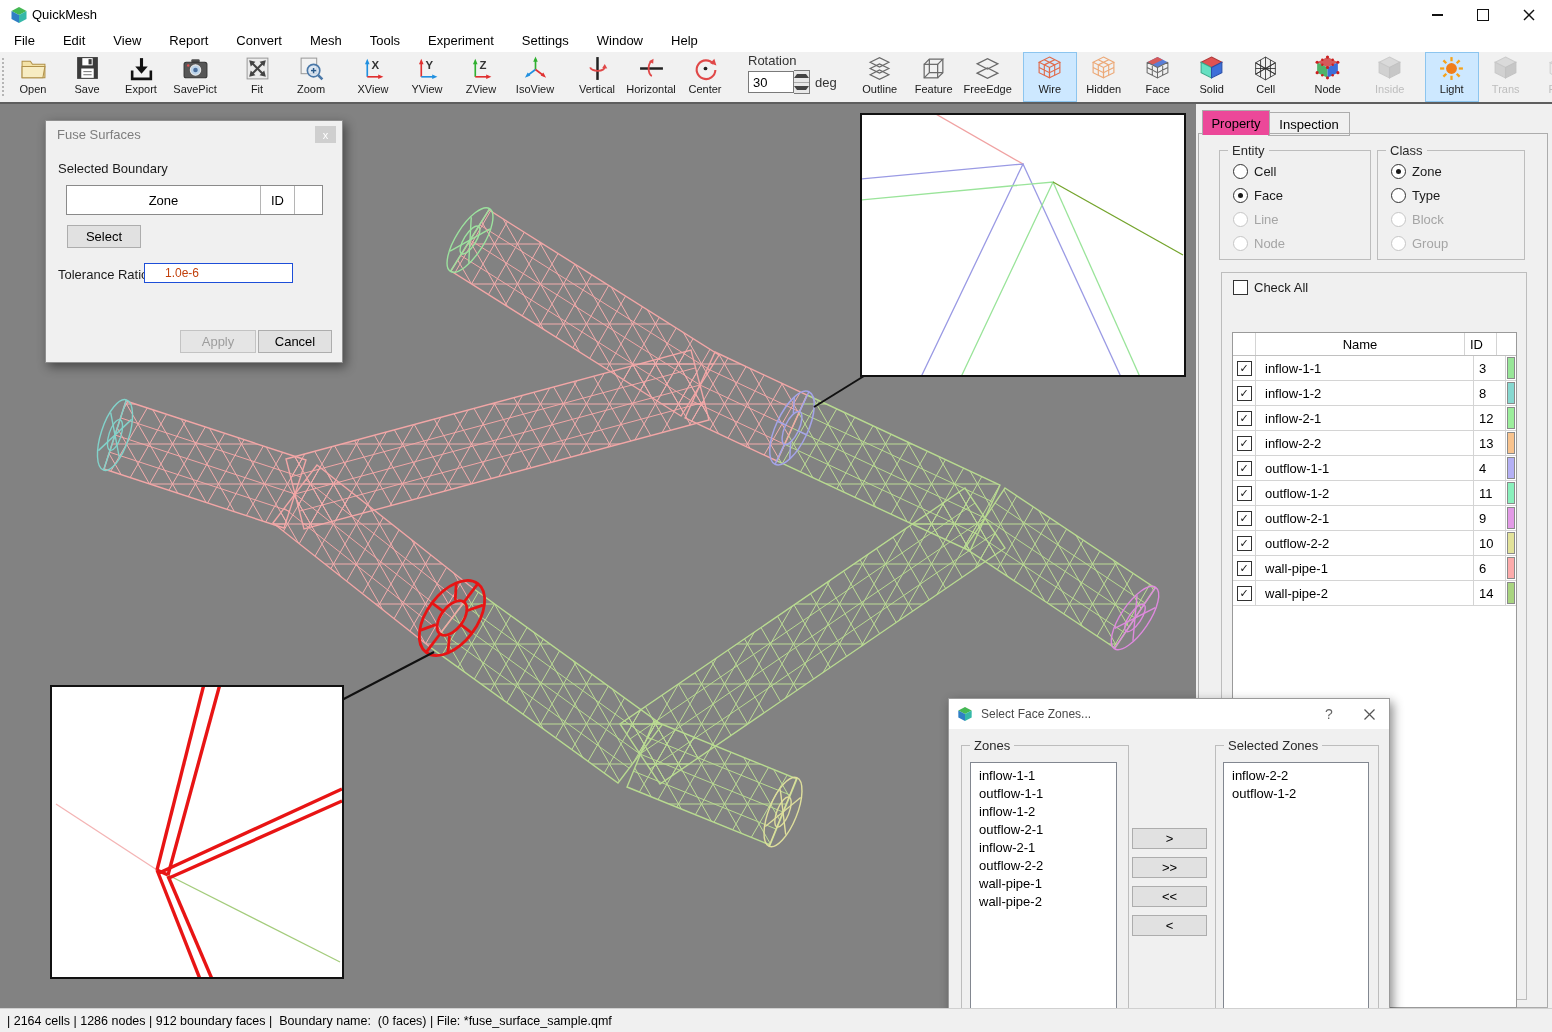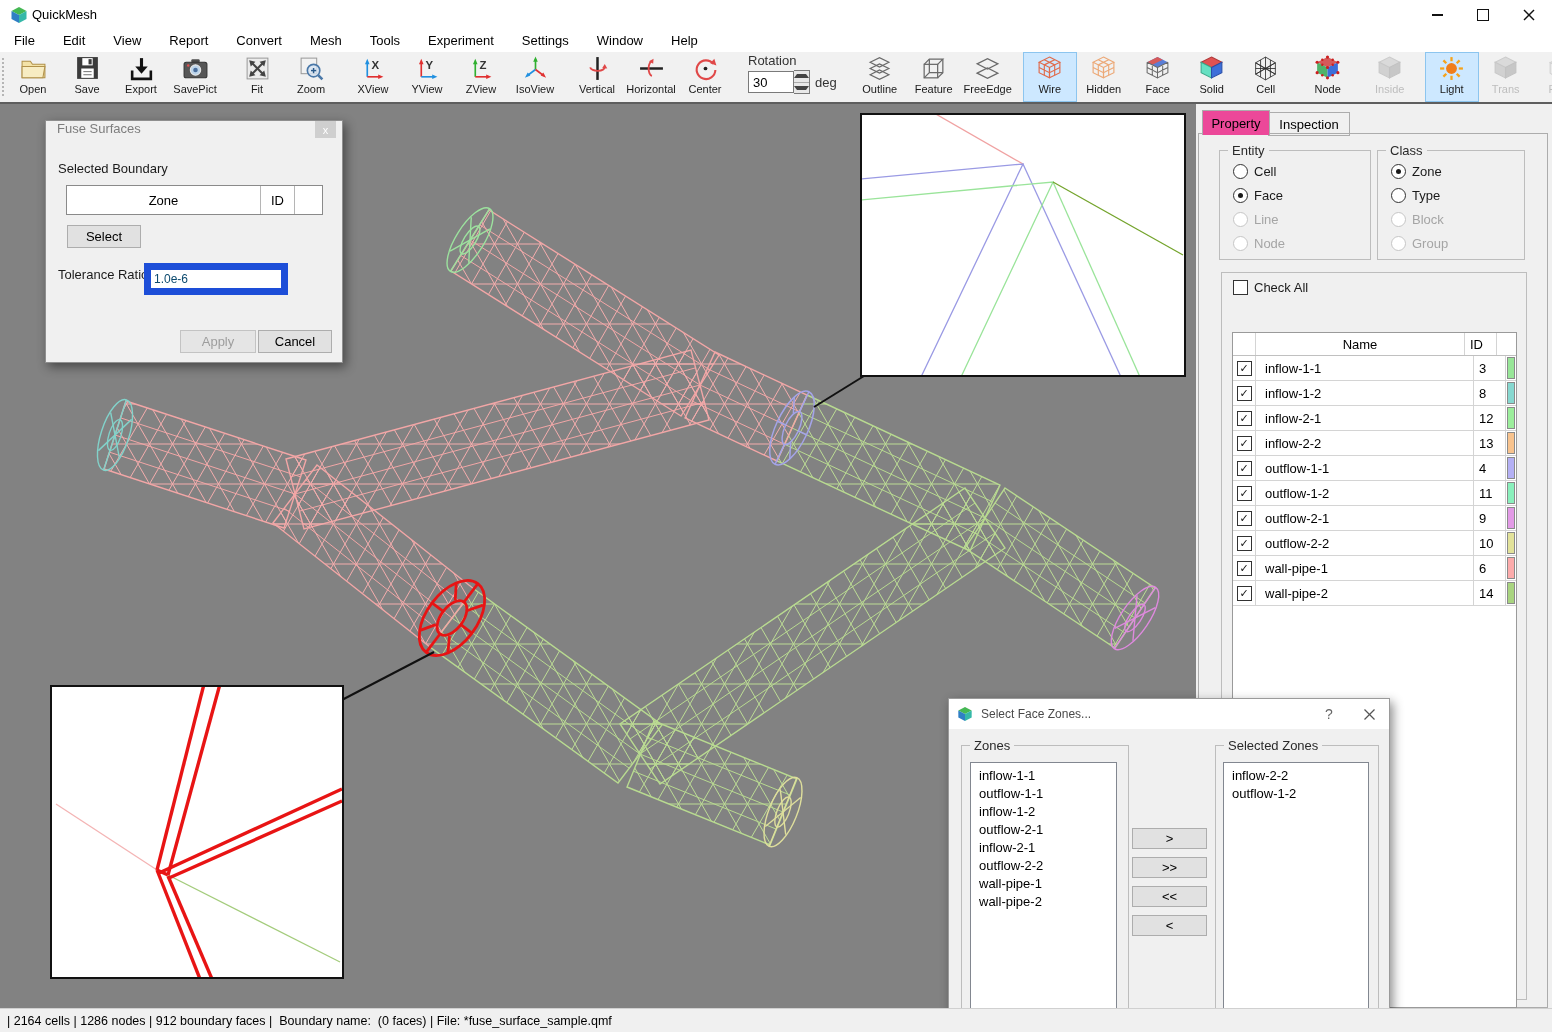"Fuse Surfaces" #fuse-title { align-items: flex-start -> center }
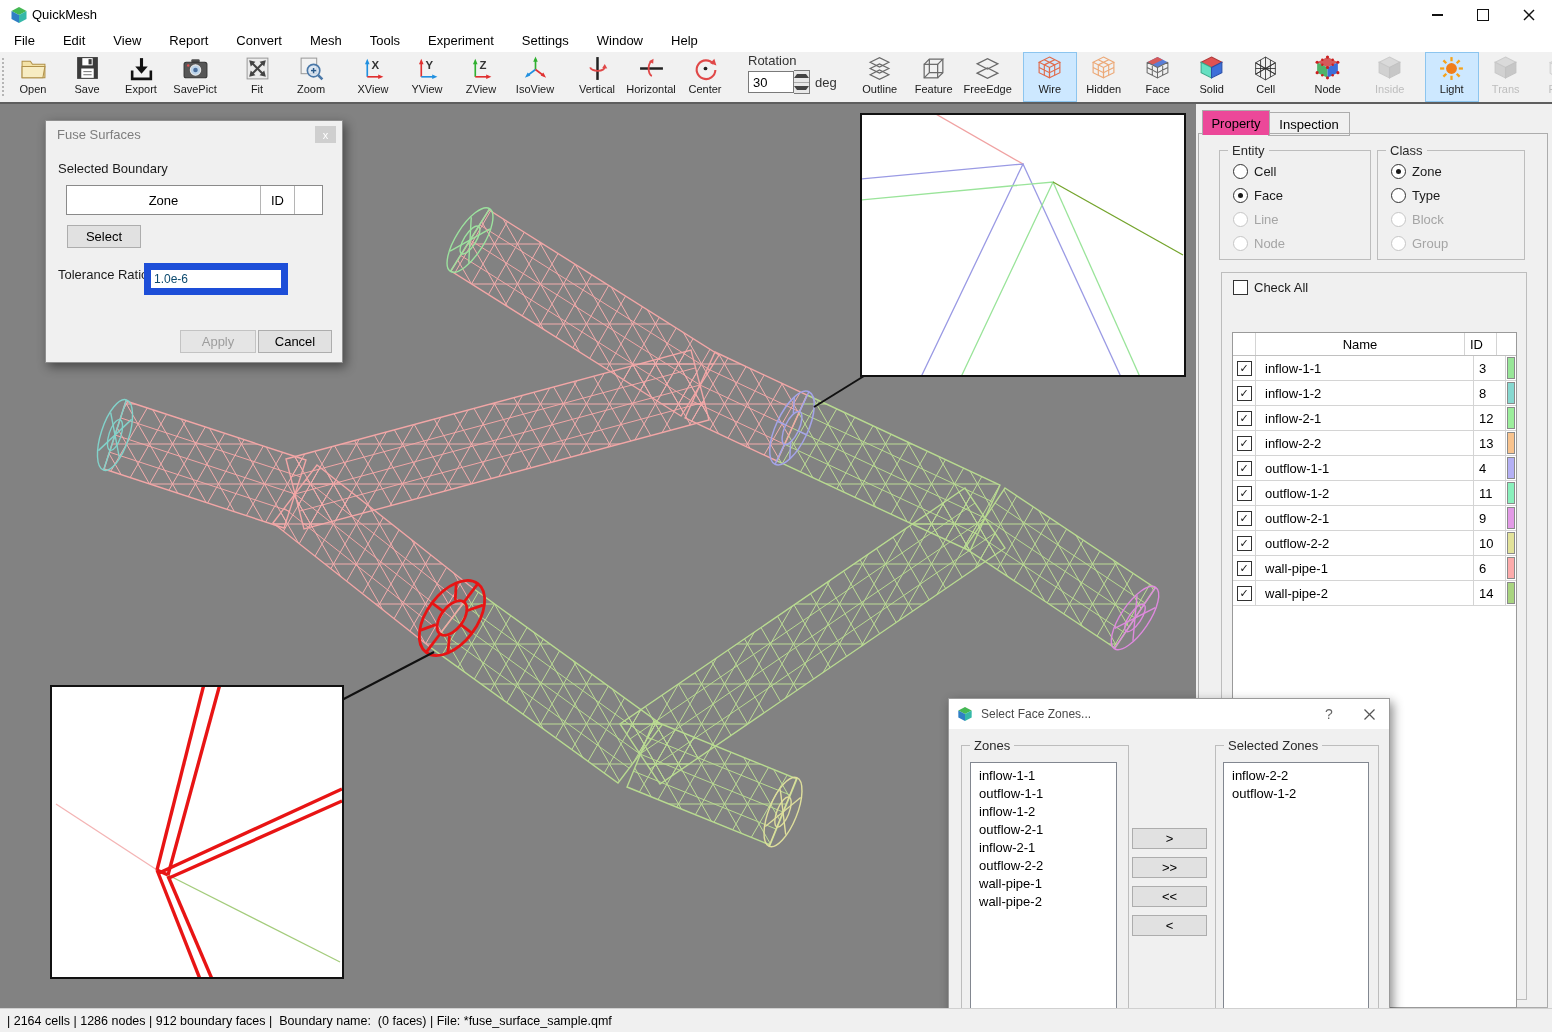"1.0e-6" .field { border: 7px solid #1d4ed8 -> 1px solid #1d4ed8; color: #0c4a6e -> #c2410c; padding-left: 3px -> 20px }
